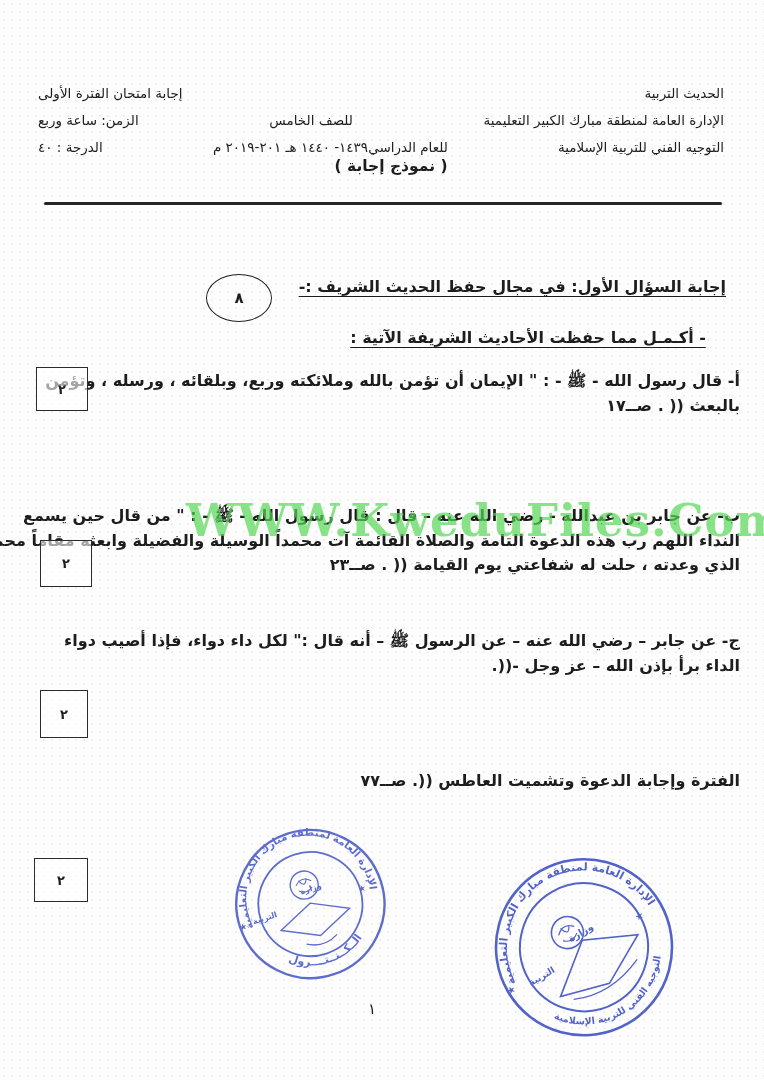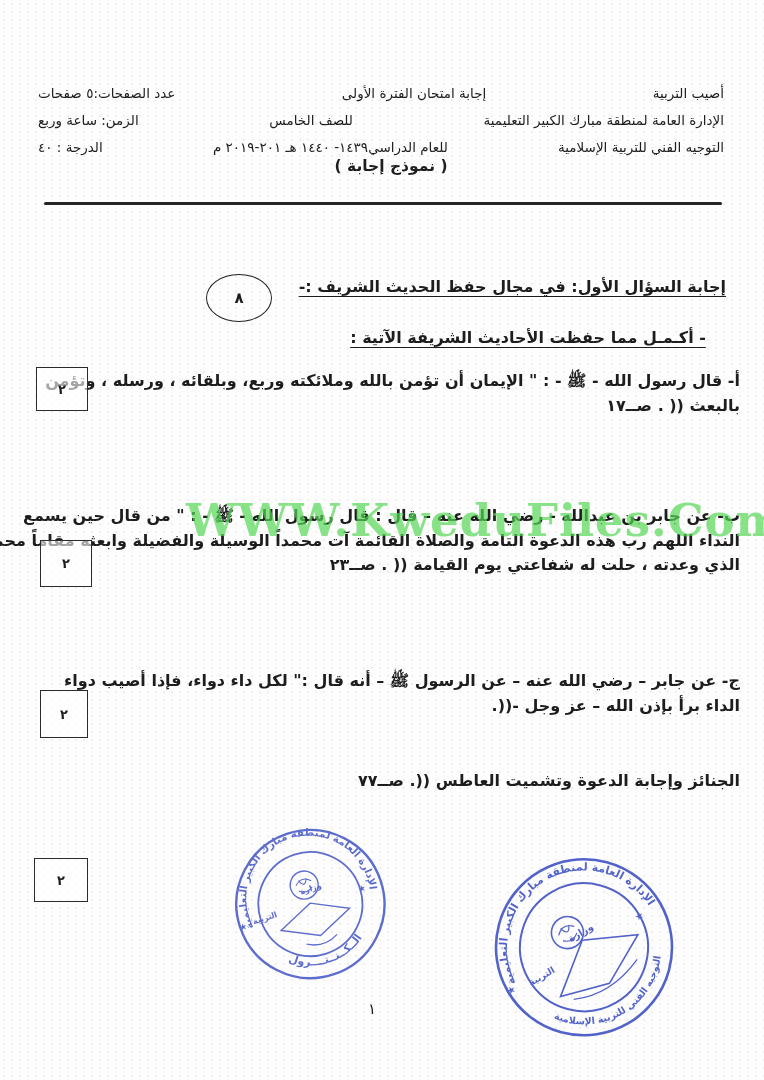"عدد الصفحات:٥ صفحات" span { html: <span>عدد الصفحات:٥ صفحات</span> -> none }
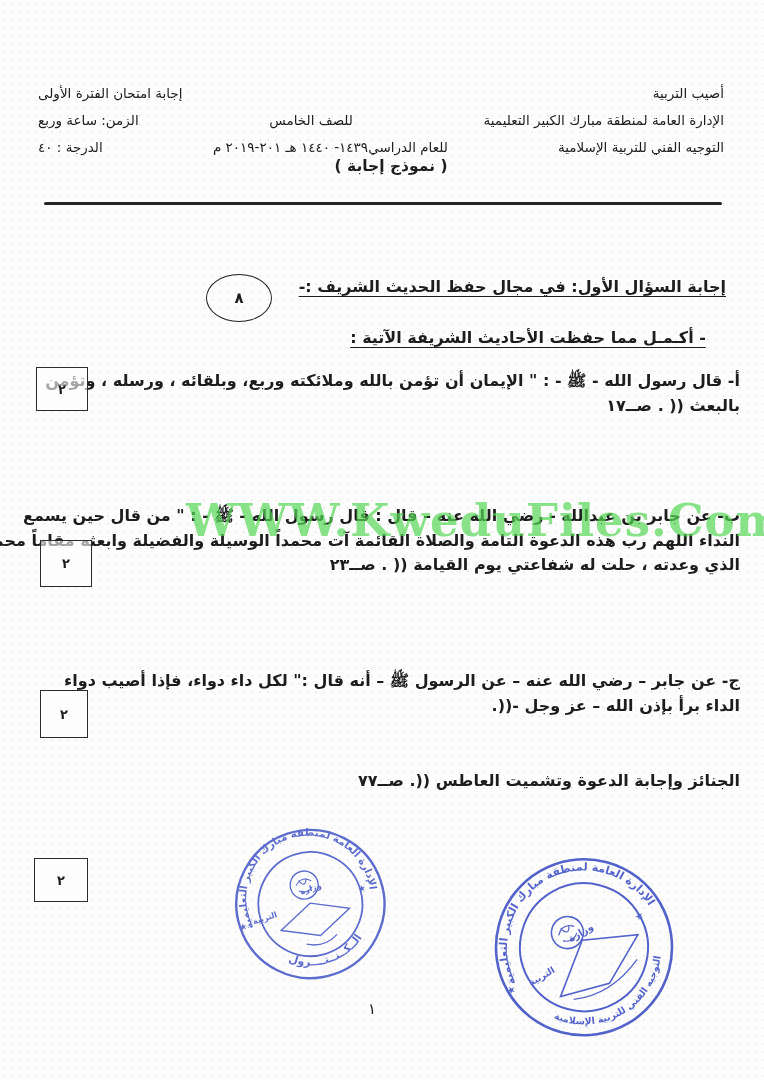"أصيب التربية" span { text: أصيب -> الحديث }
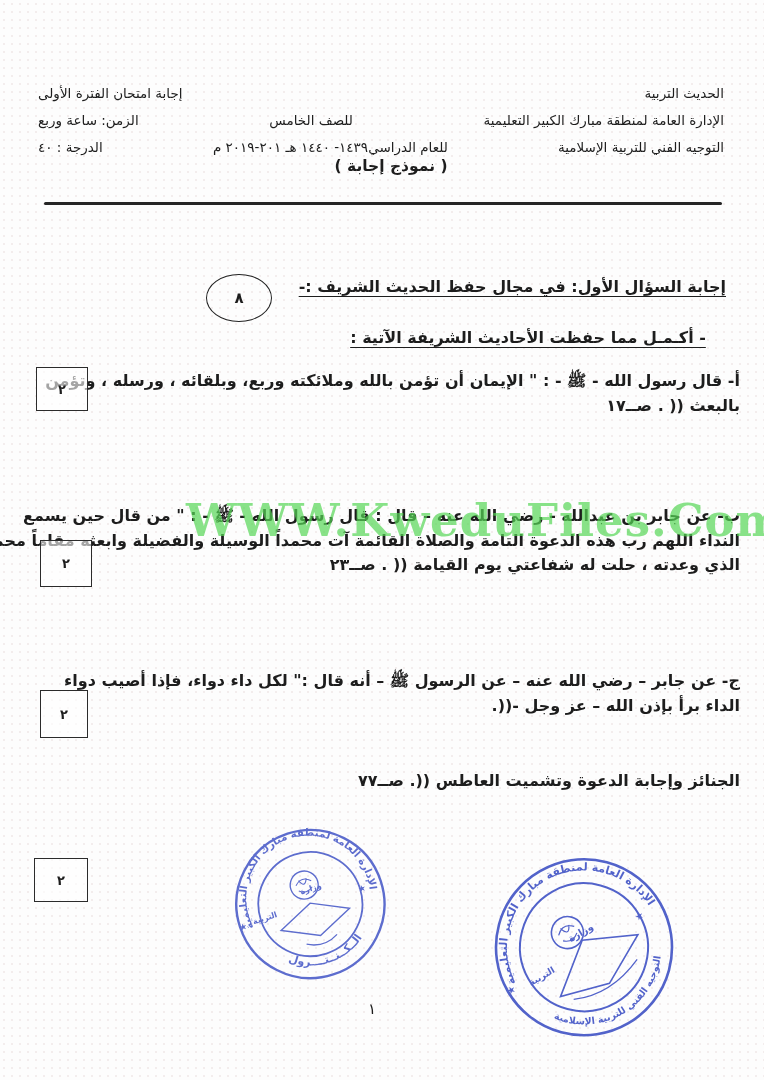"ج- عن جابر – رضي" #q-c { margin-top: 40px -> none }
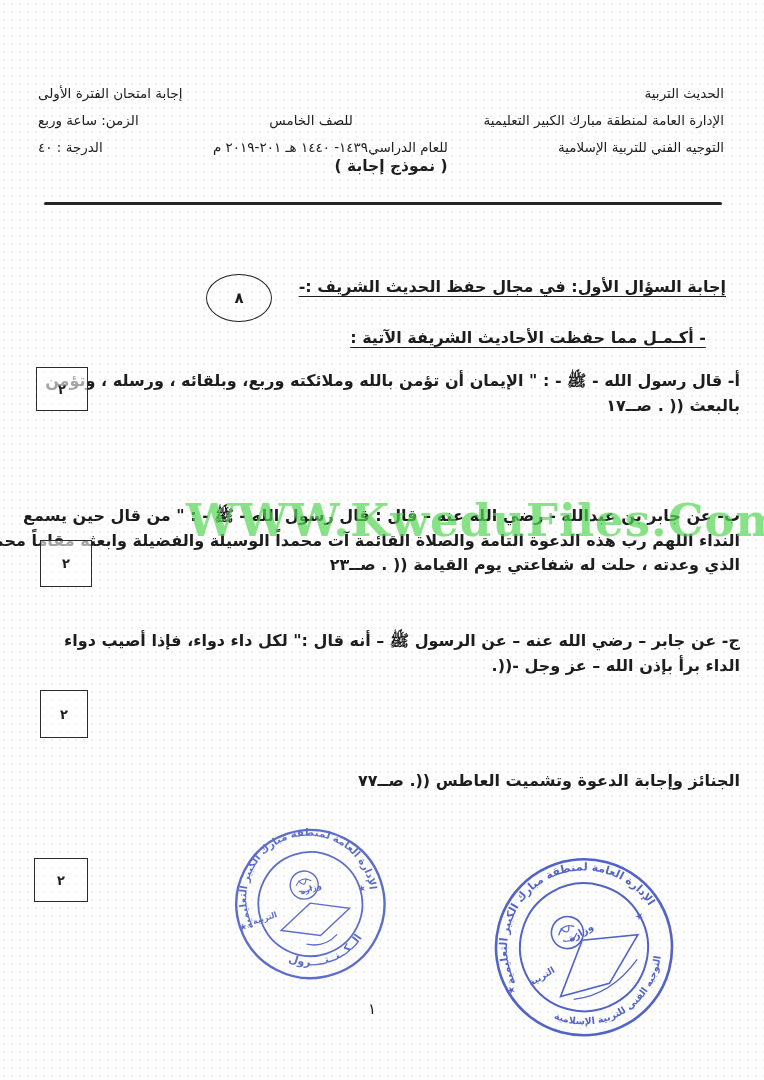"الجنائز وإجابة الدعوة وتشميت العاطس" div.ln { text: الجنائز -> الفترة }
